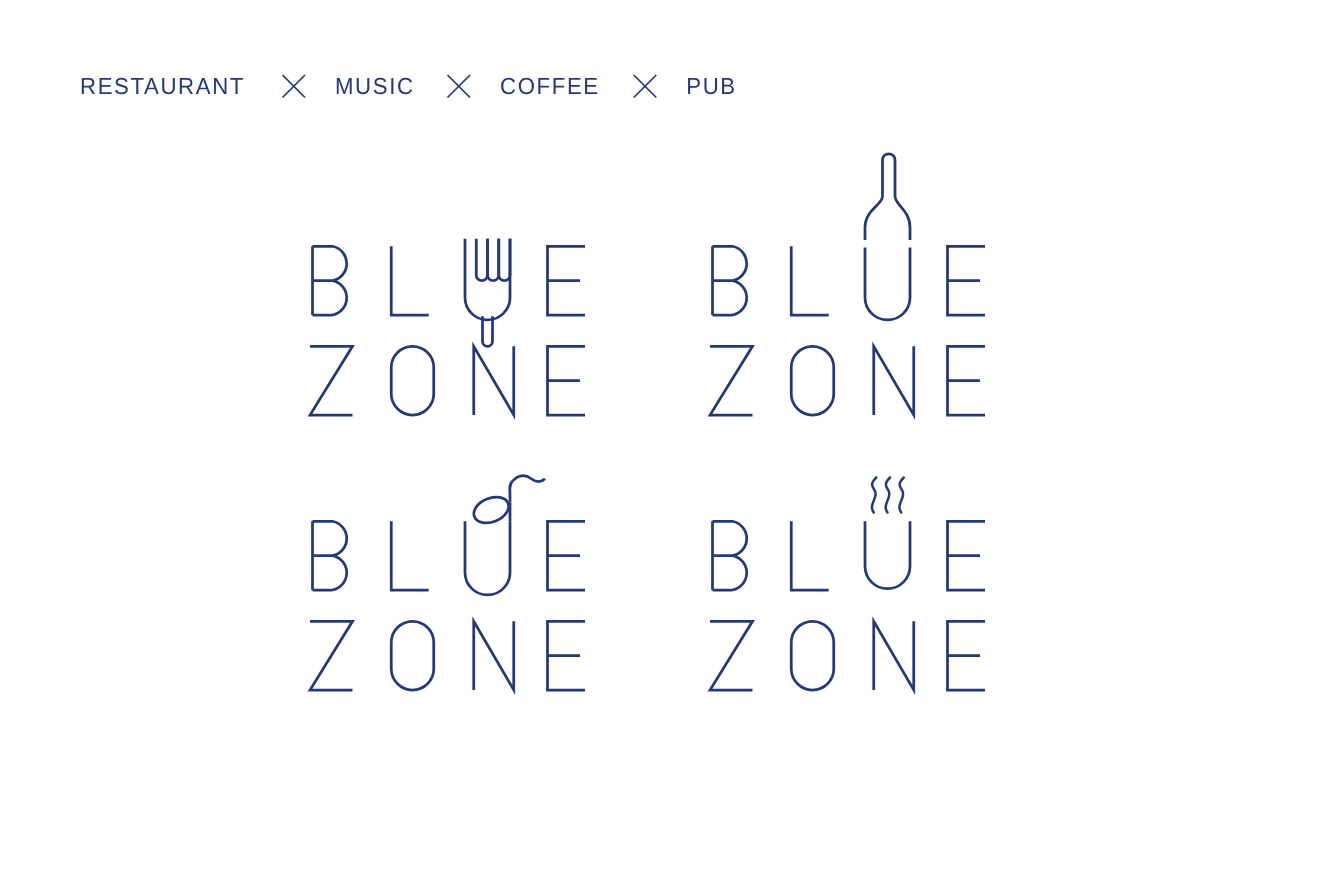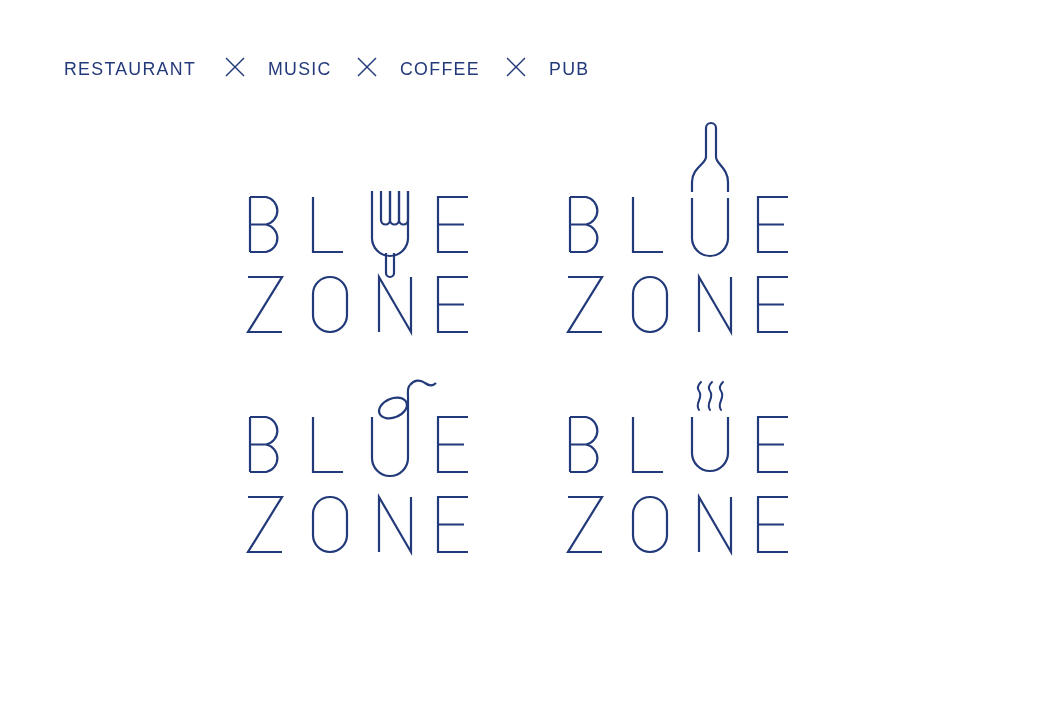"RESTAURANT" #nav { align-items: flex-start -> center }
